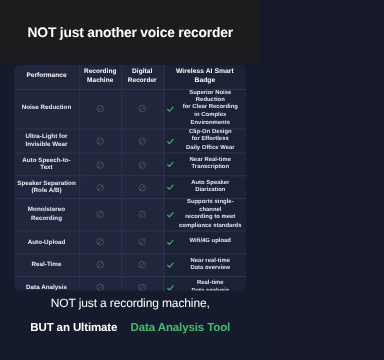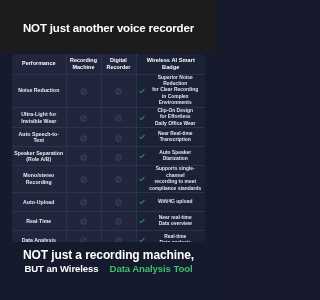"NOT just a recording machine," .foot-line1 { font-size: 12px -> 10px; font-weight: 700 -> 400; margin-bottom: 1px -> 9px }
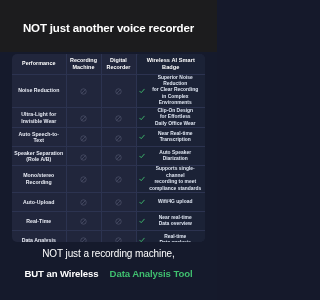"BUT an Wireless" span { text: Wireless -> Ultimate }
